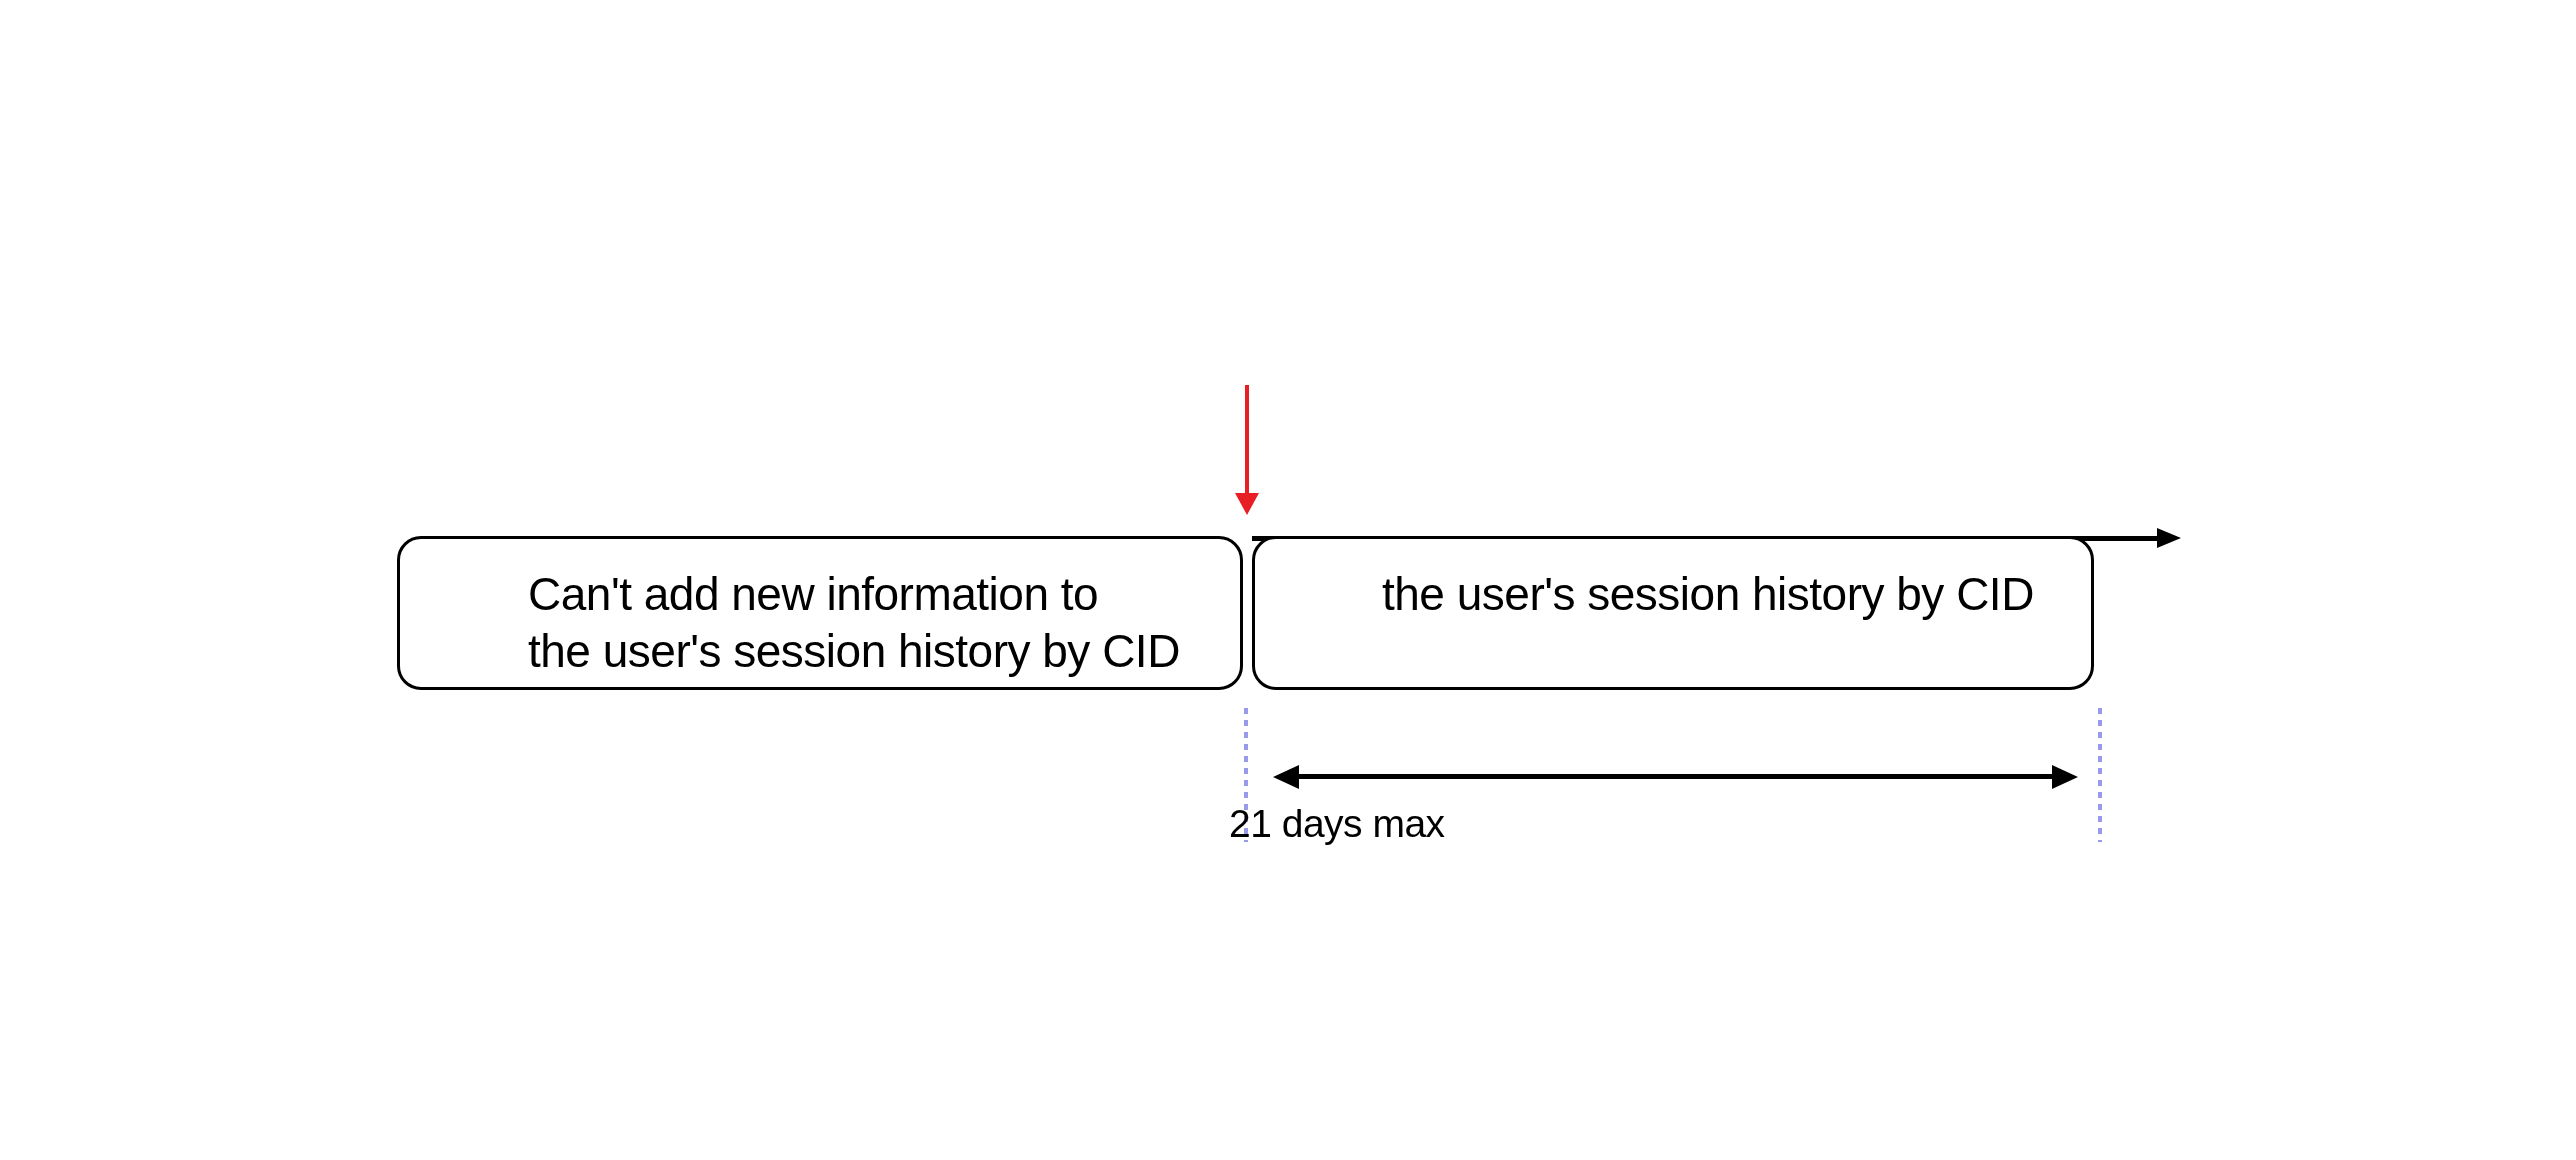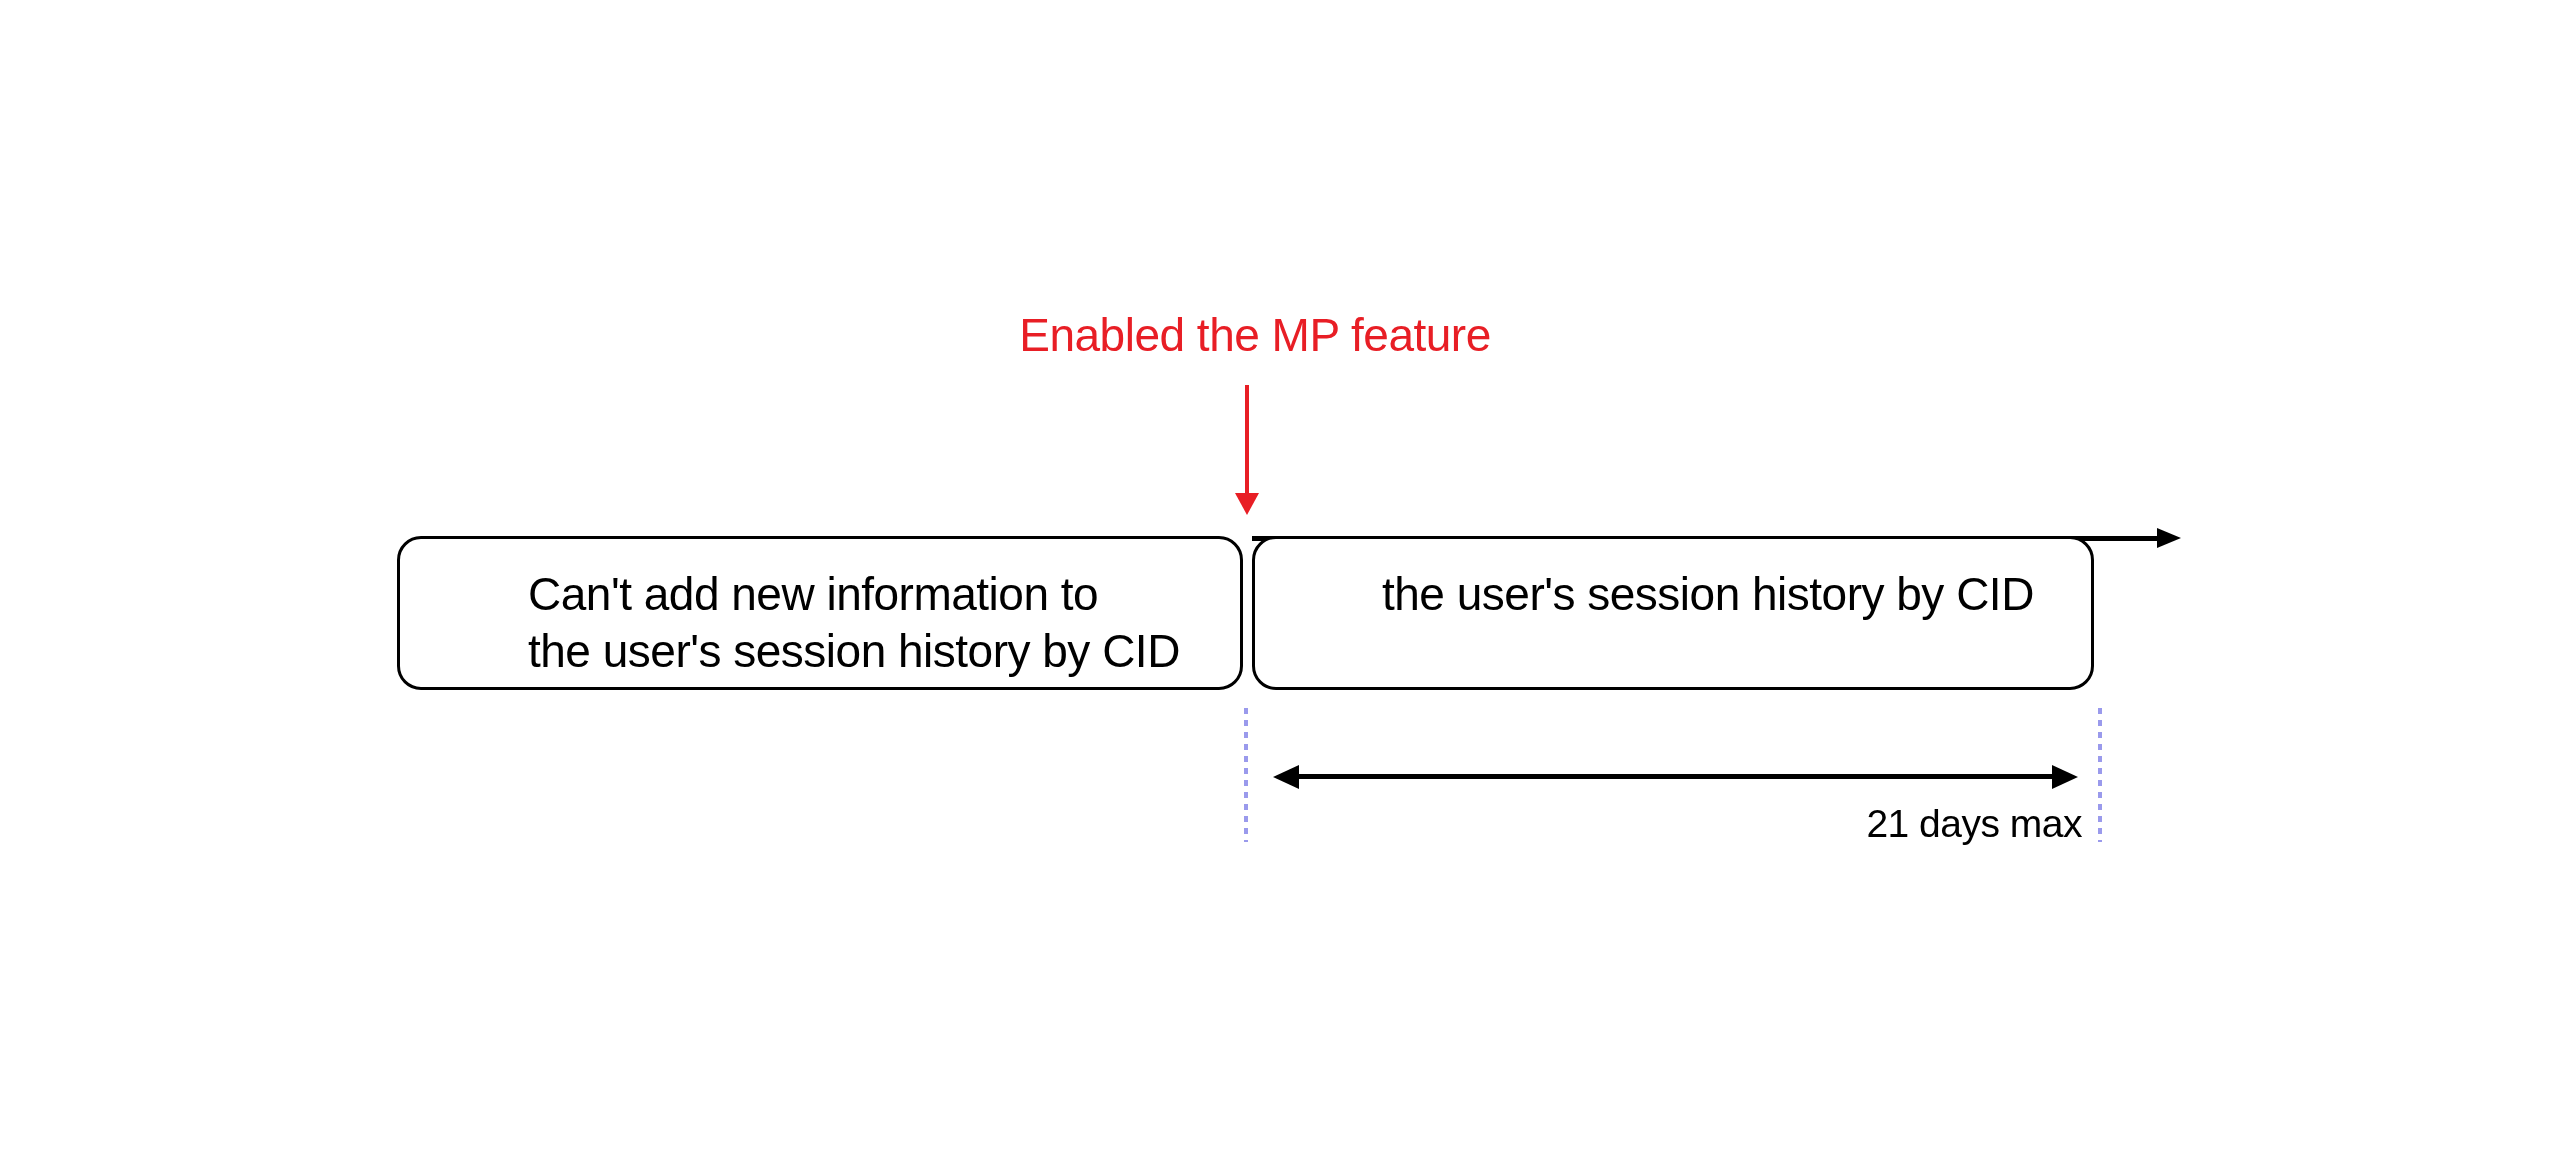"Enabled the MP feature" div.abs { html: <div>Enabled the MP feature</div> -> none }
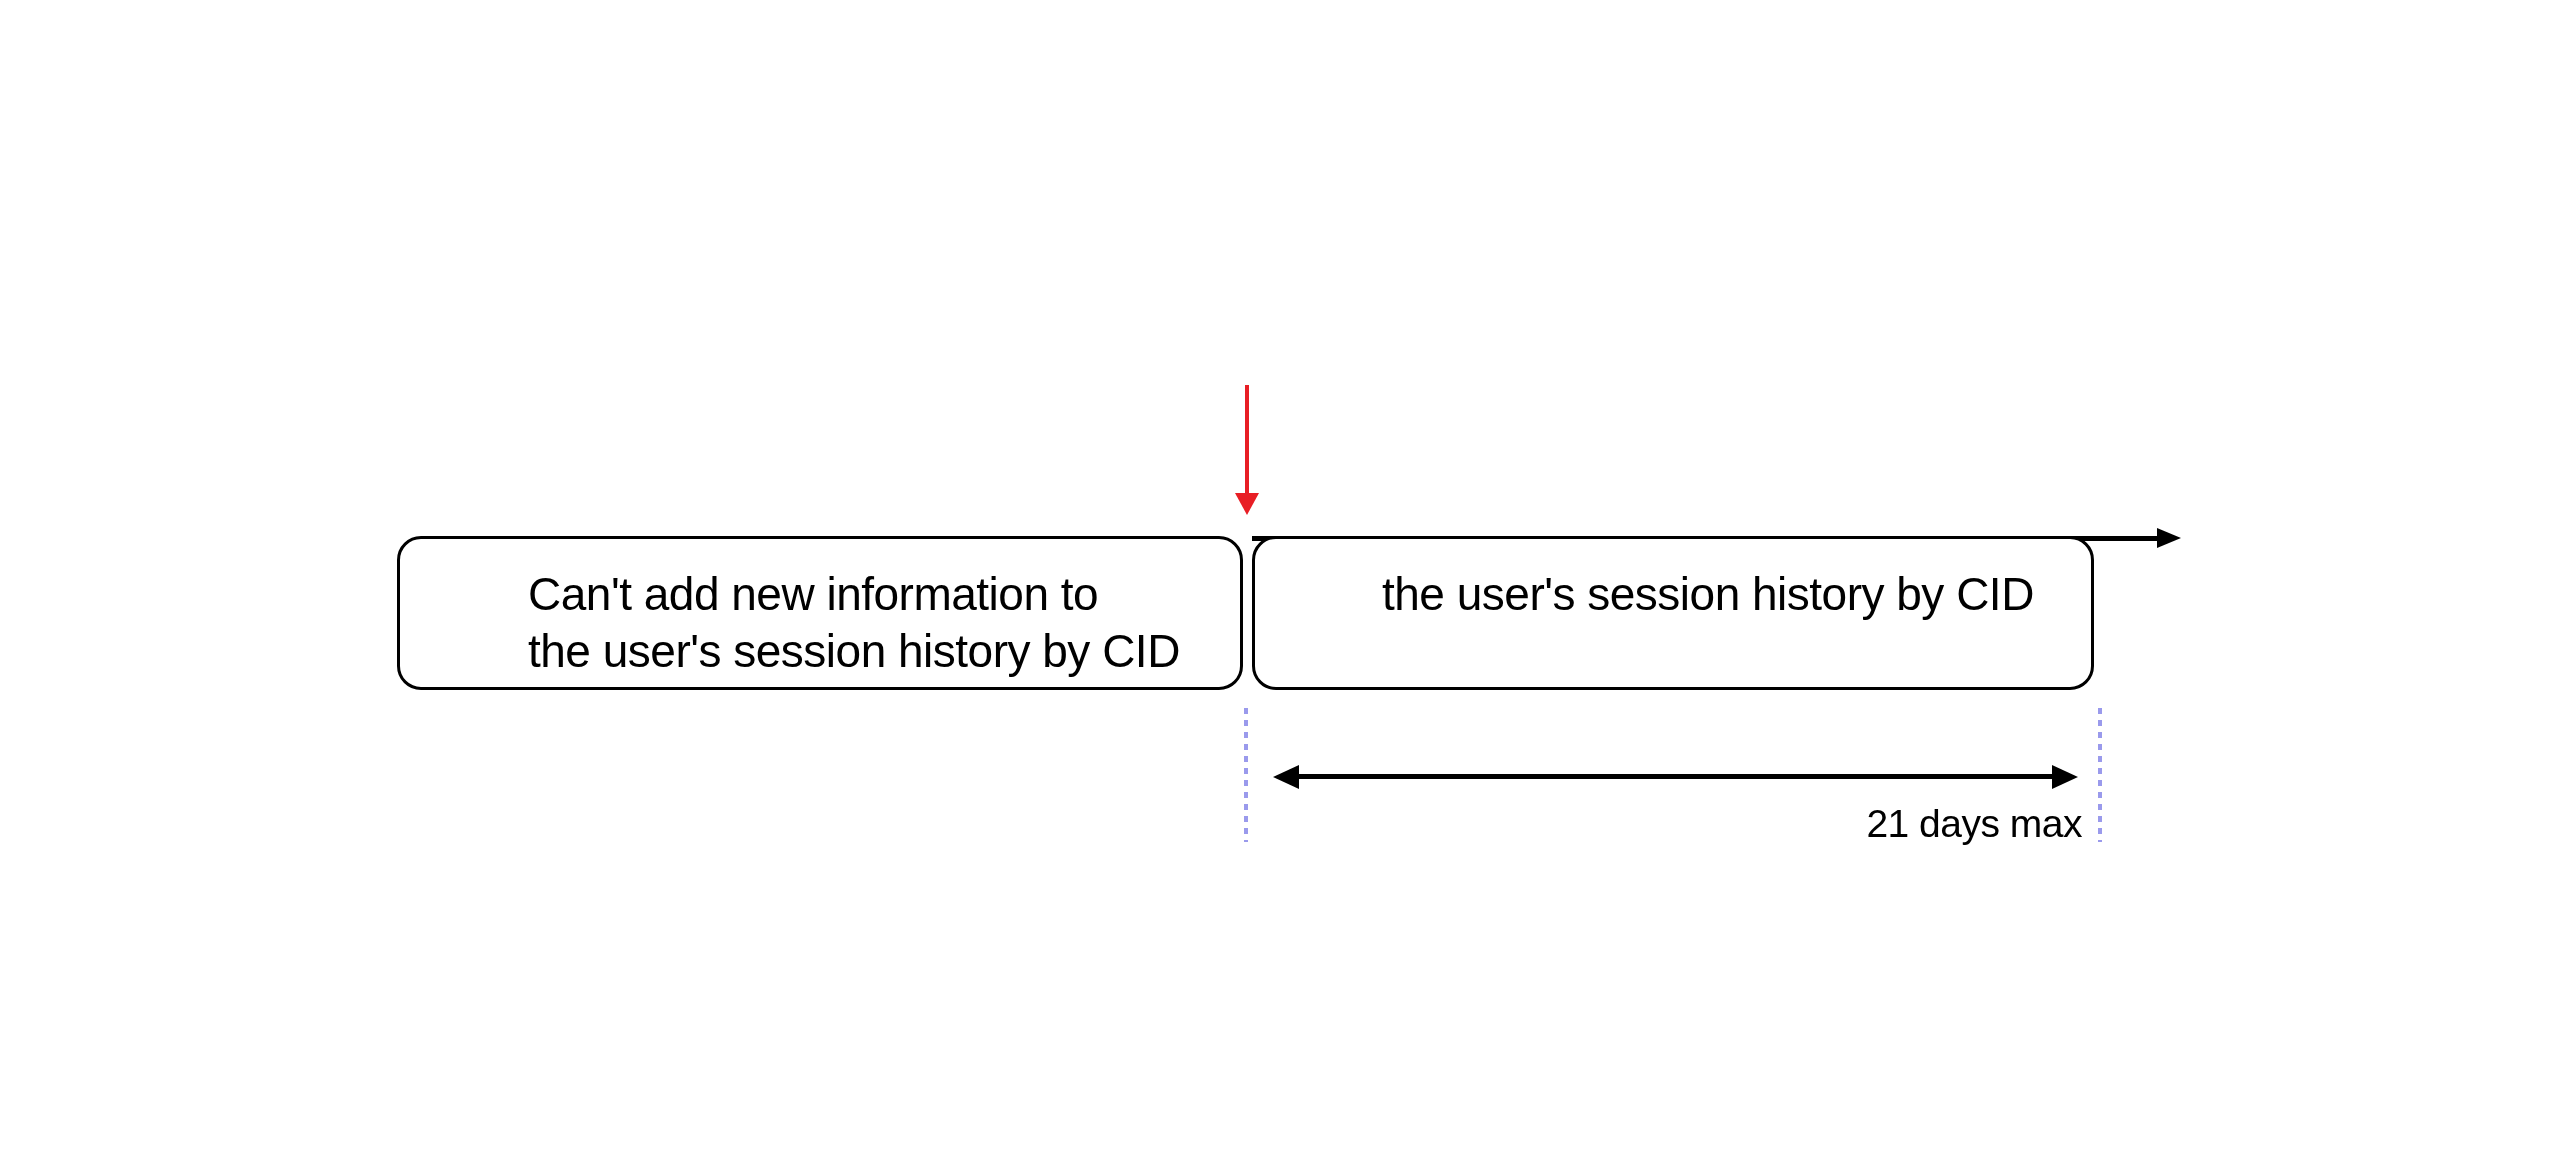"21 days max" .duration-label { text-align: right -> left }
